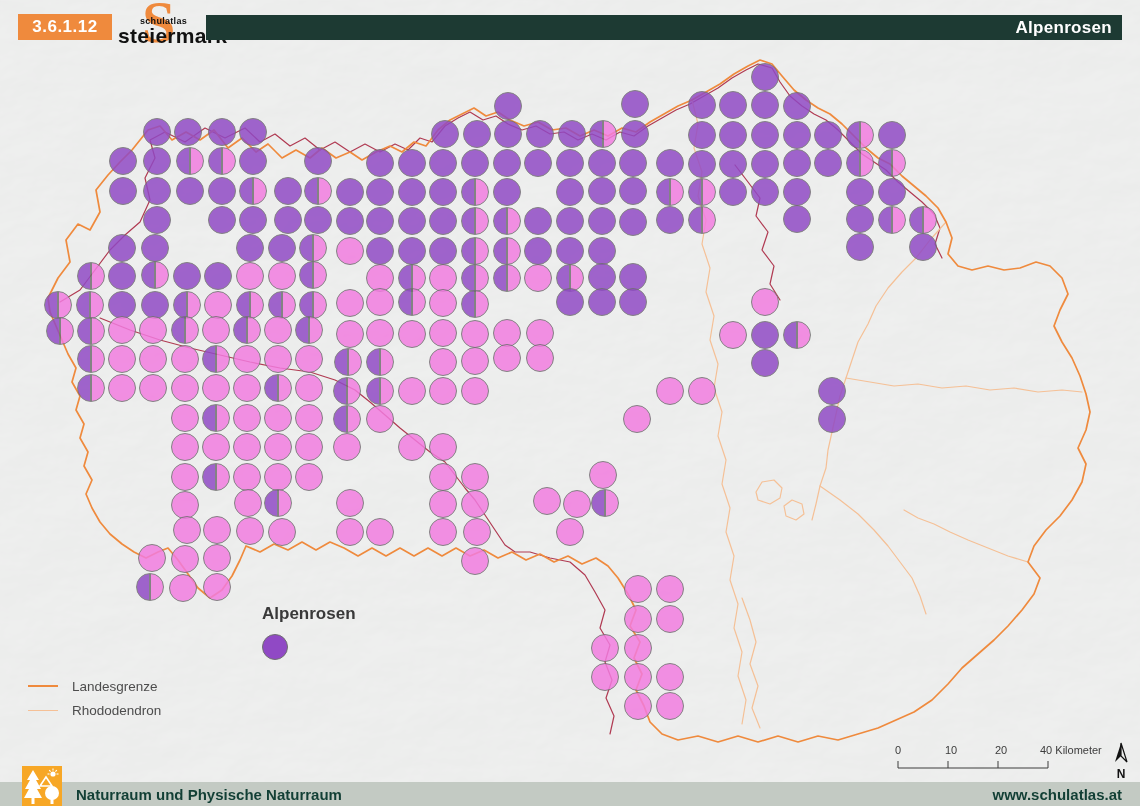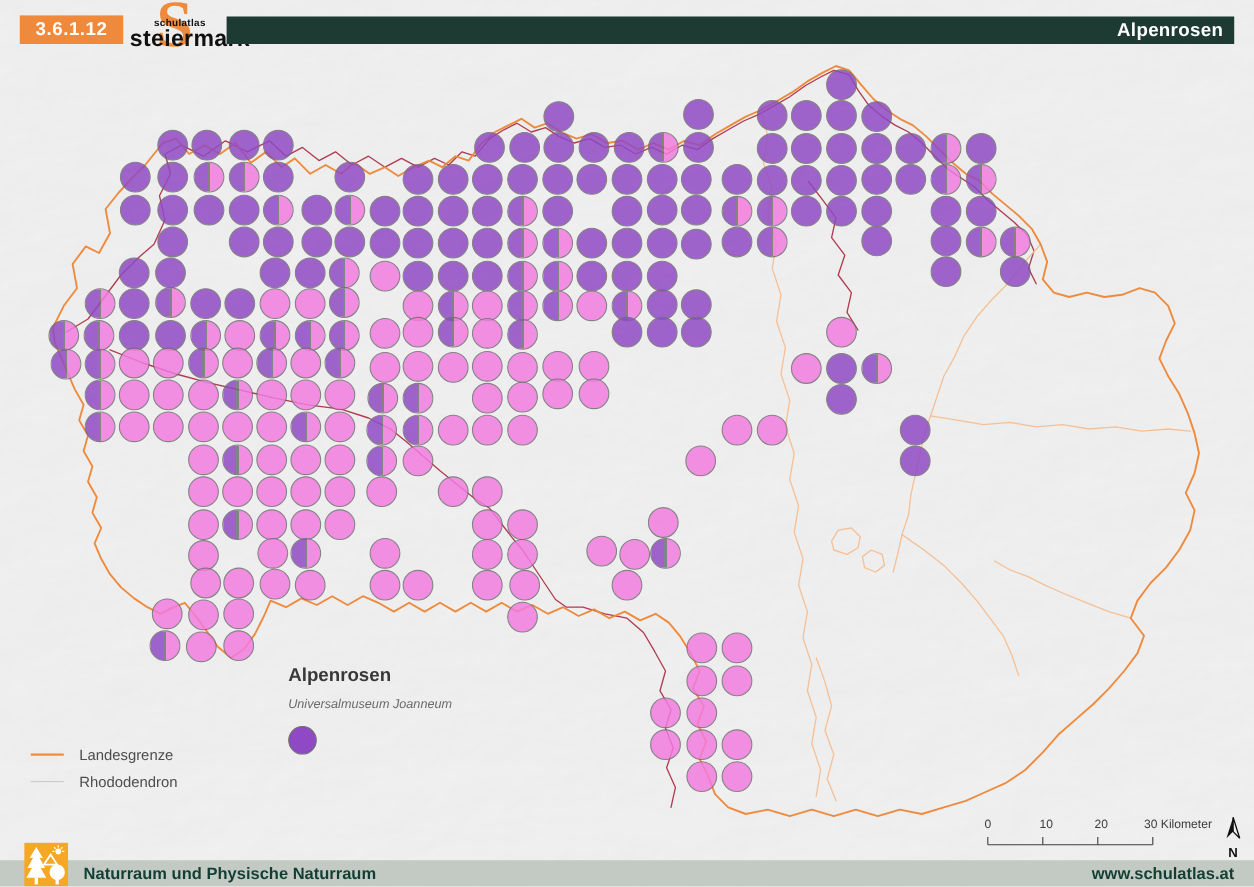"Universalmuseum Joanneum" div.lg-src { html: <div>Universalmuseum Joanneum</div> -> none }
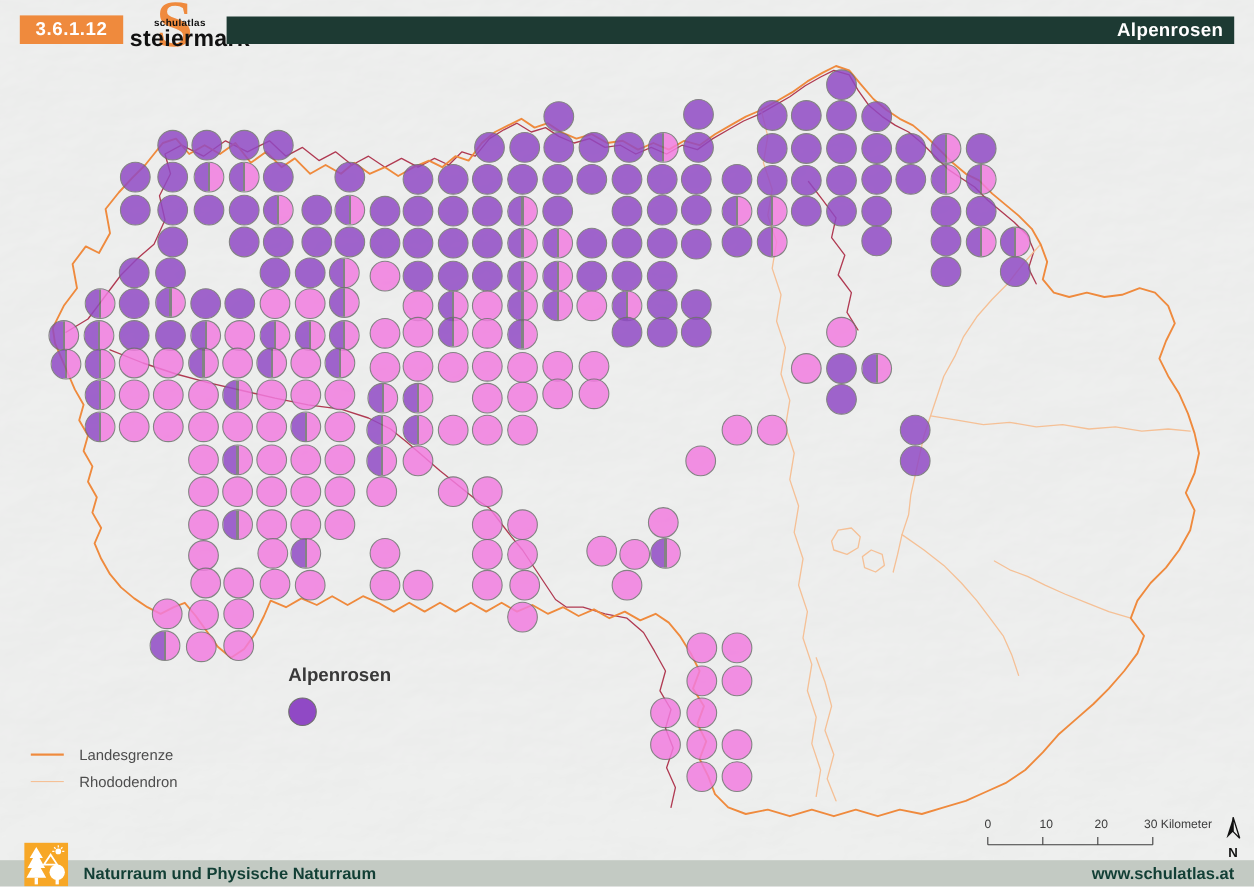"30 Kilometer" span.sb-label { text: 30 -> 40 }
